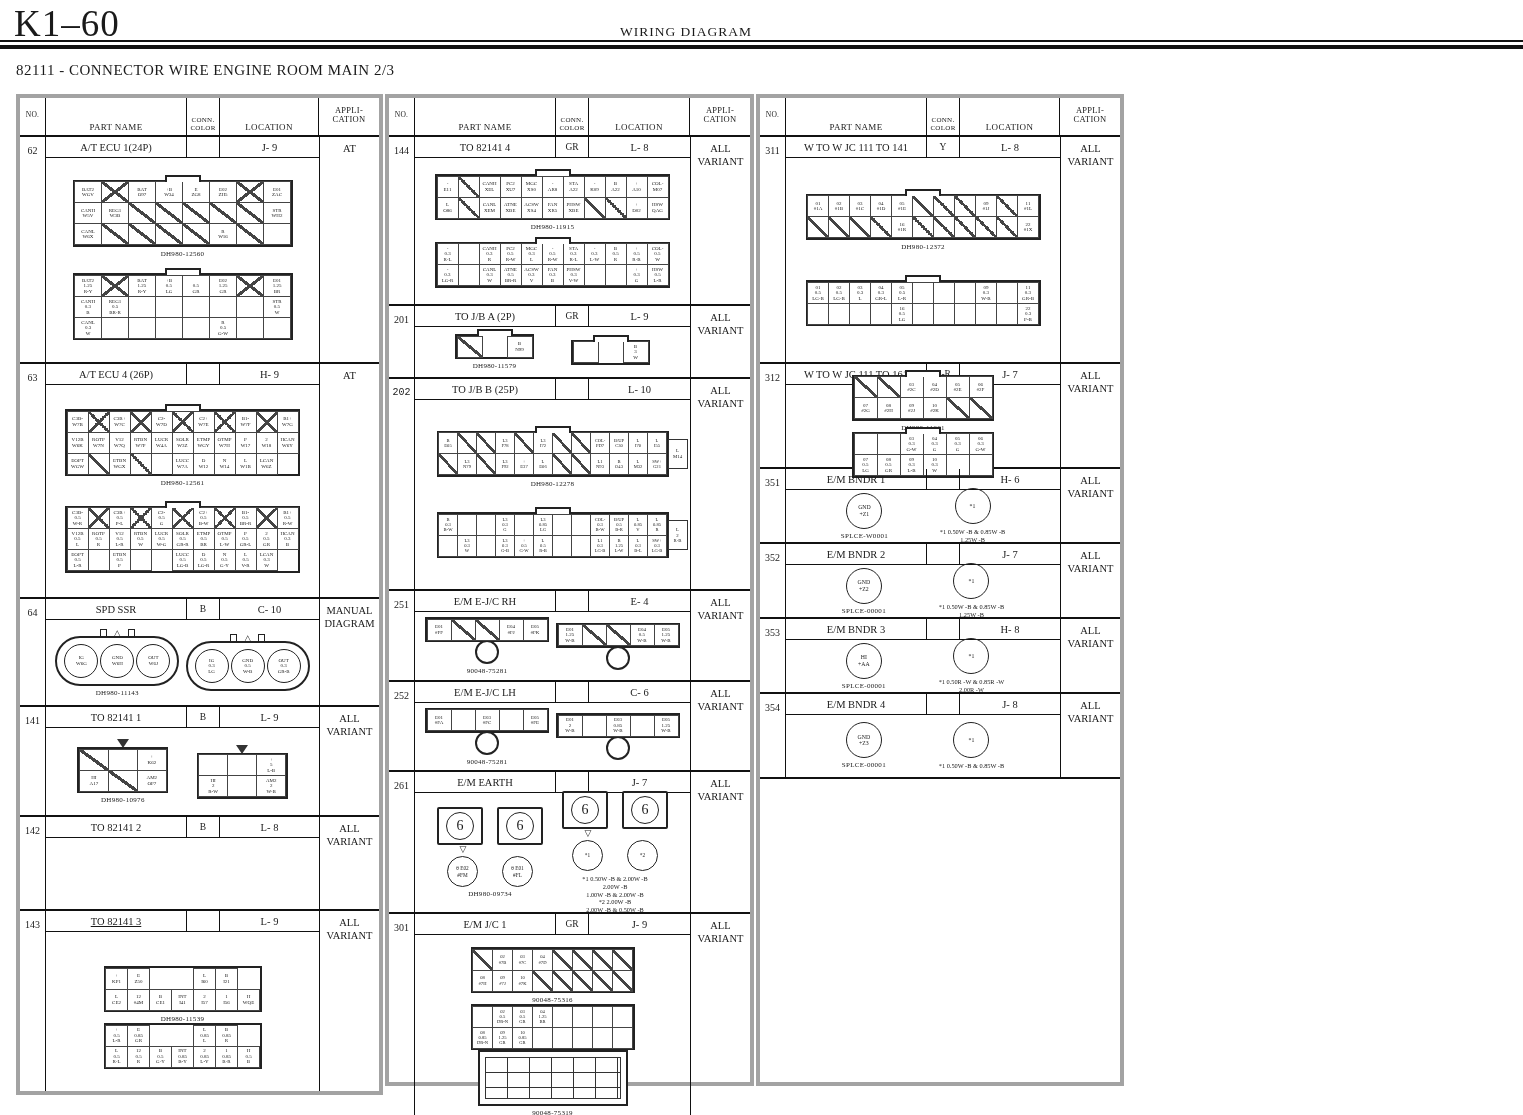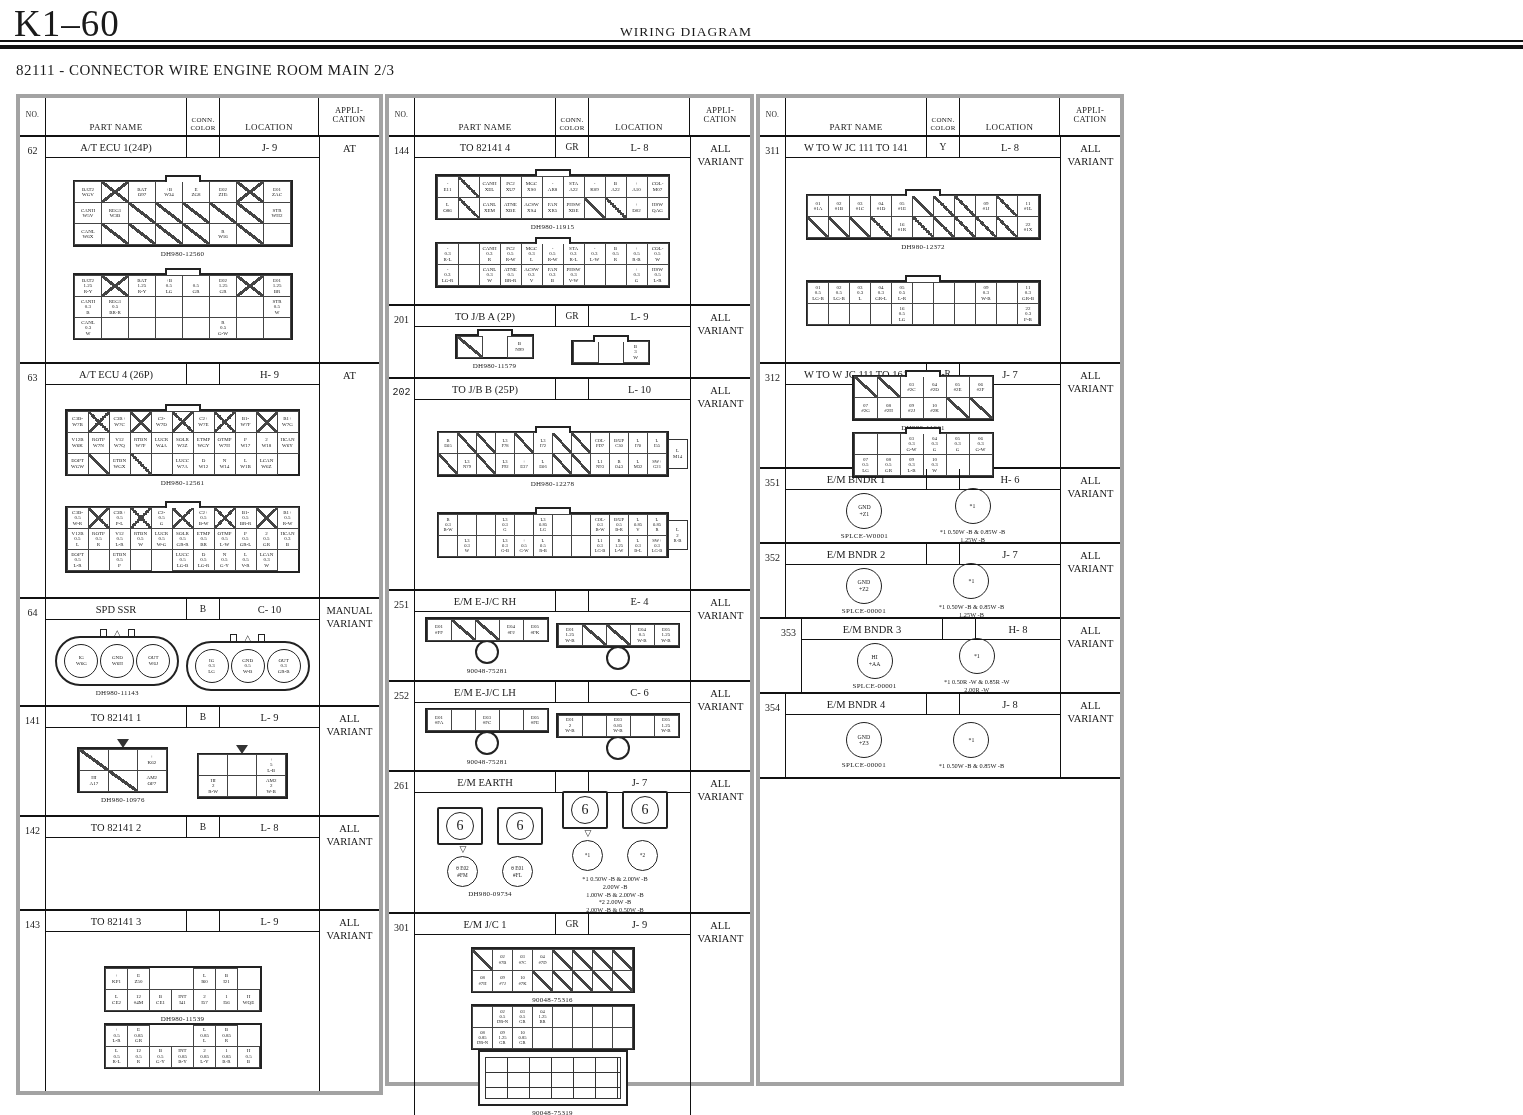"MANUAL" div.appl { text: VARIANT -> DIAGRAM }
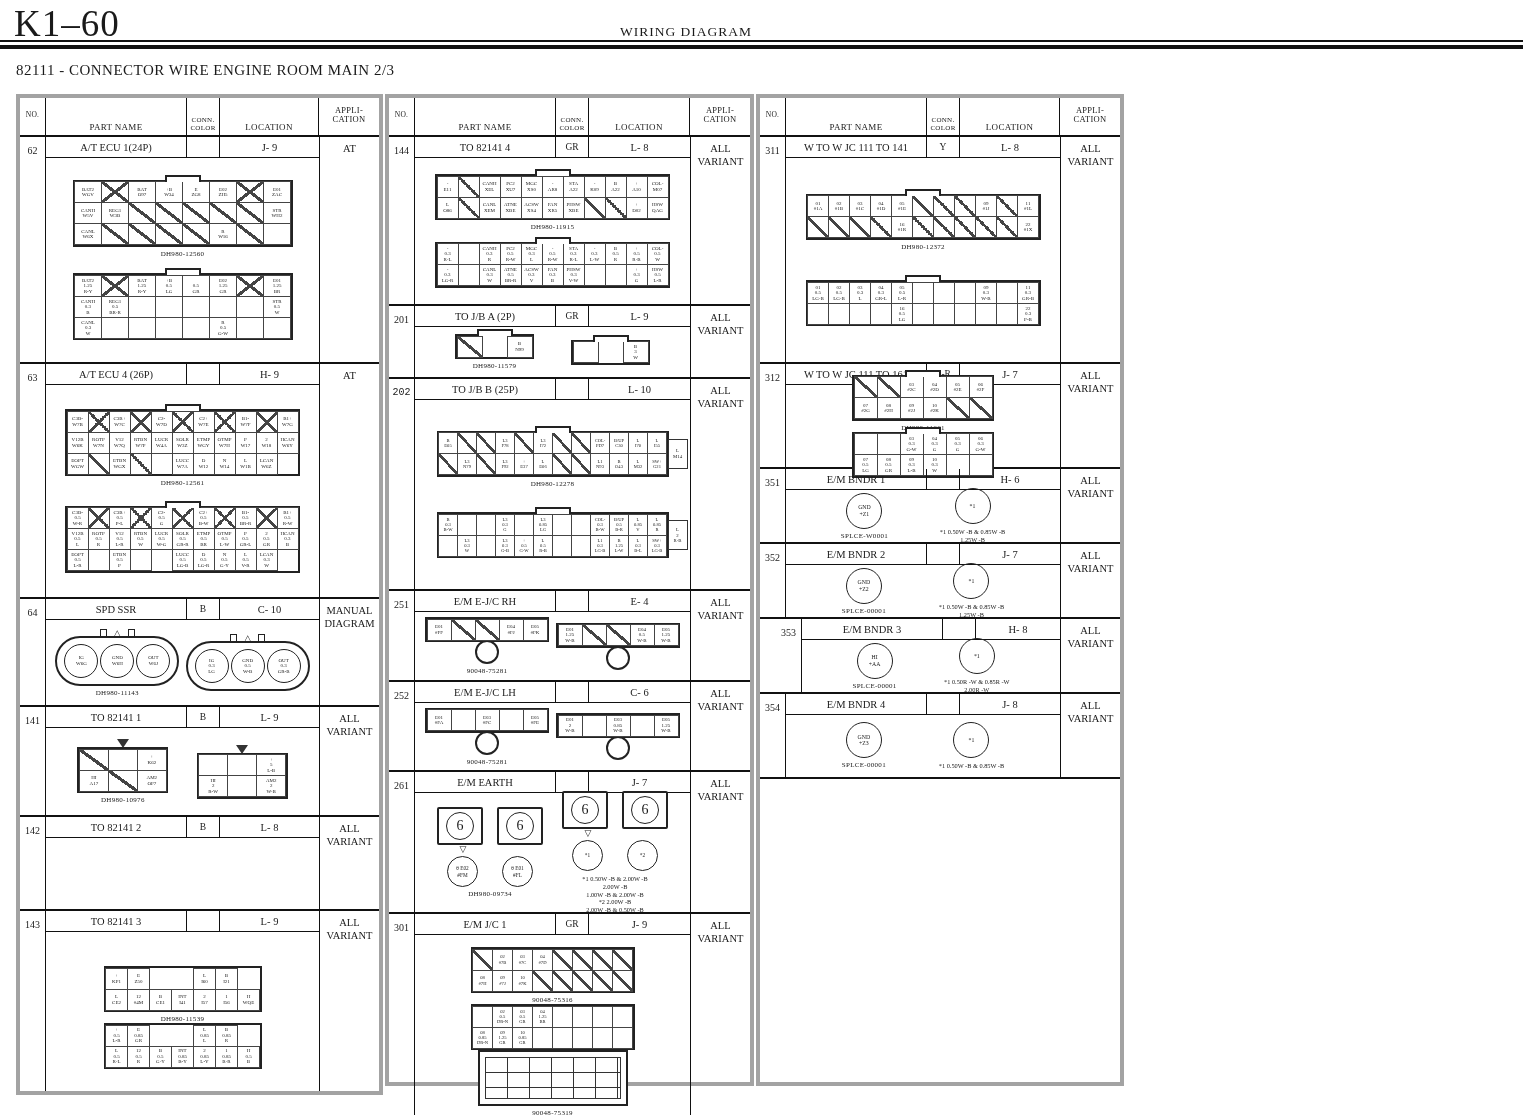"353" div.no { margin-left: 16px -> none }
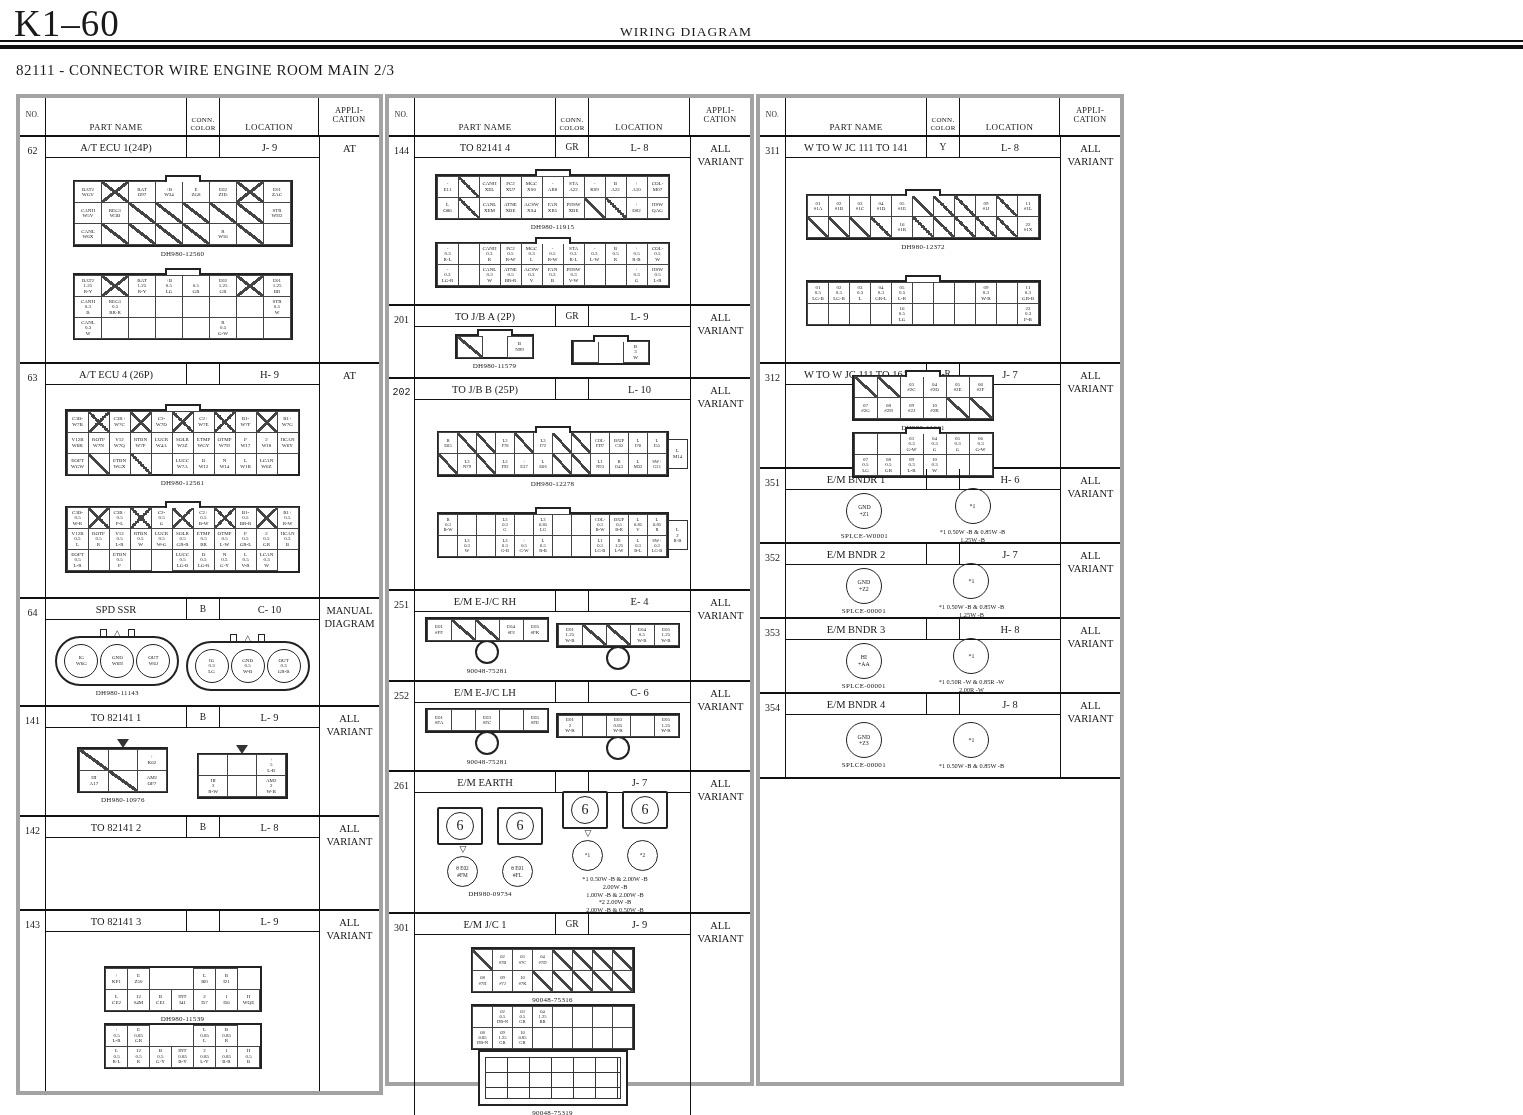"TO 82141 3" div.b-name { text-decoration: none -> underline }
